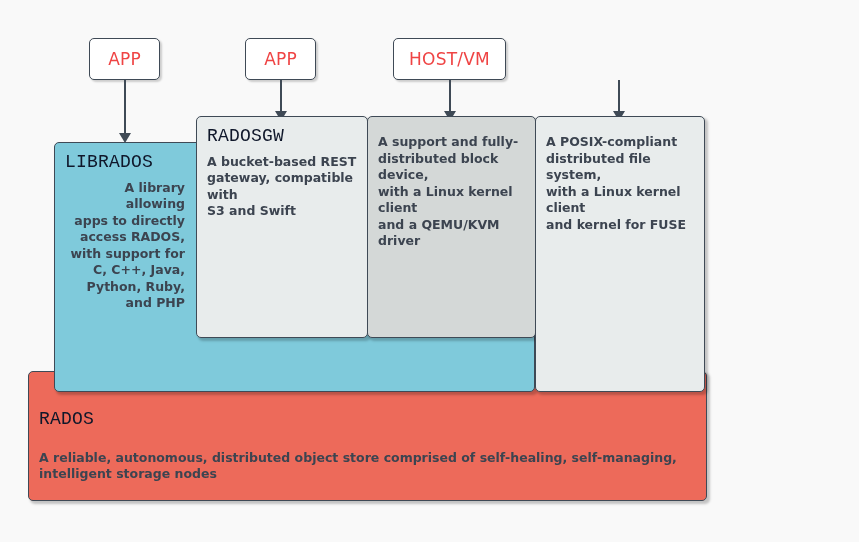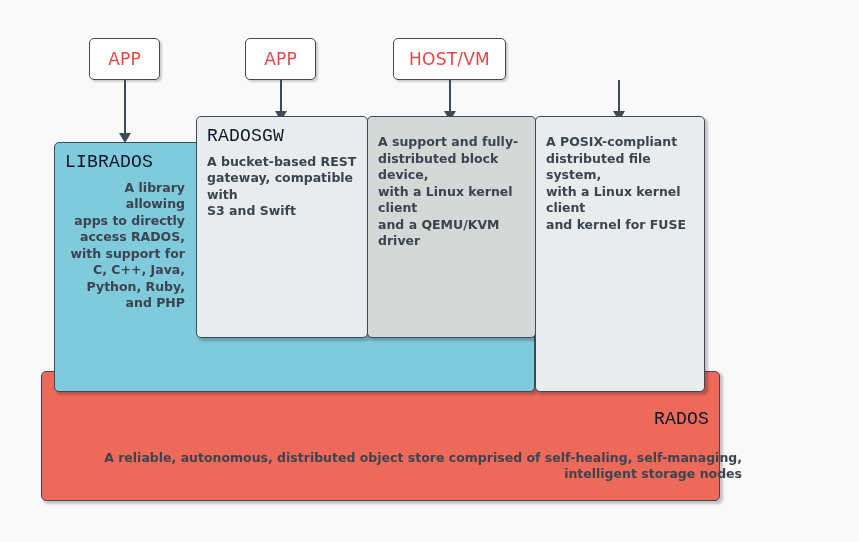"RADOS" #layer-rados { left: 41px -> 28px; text-align: right -> none }
